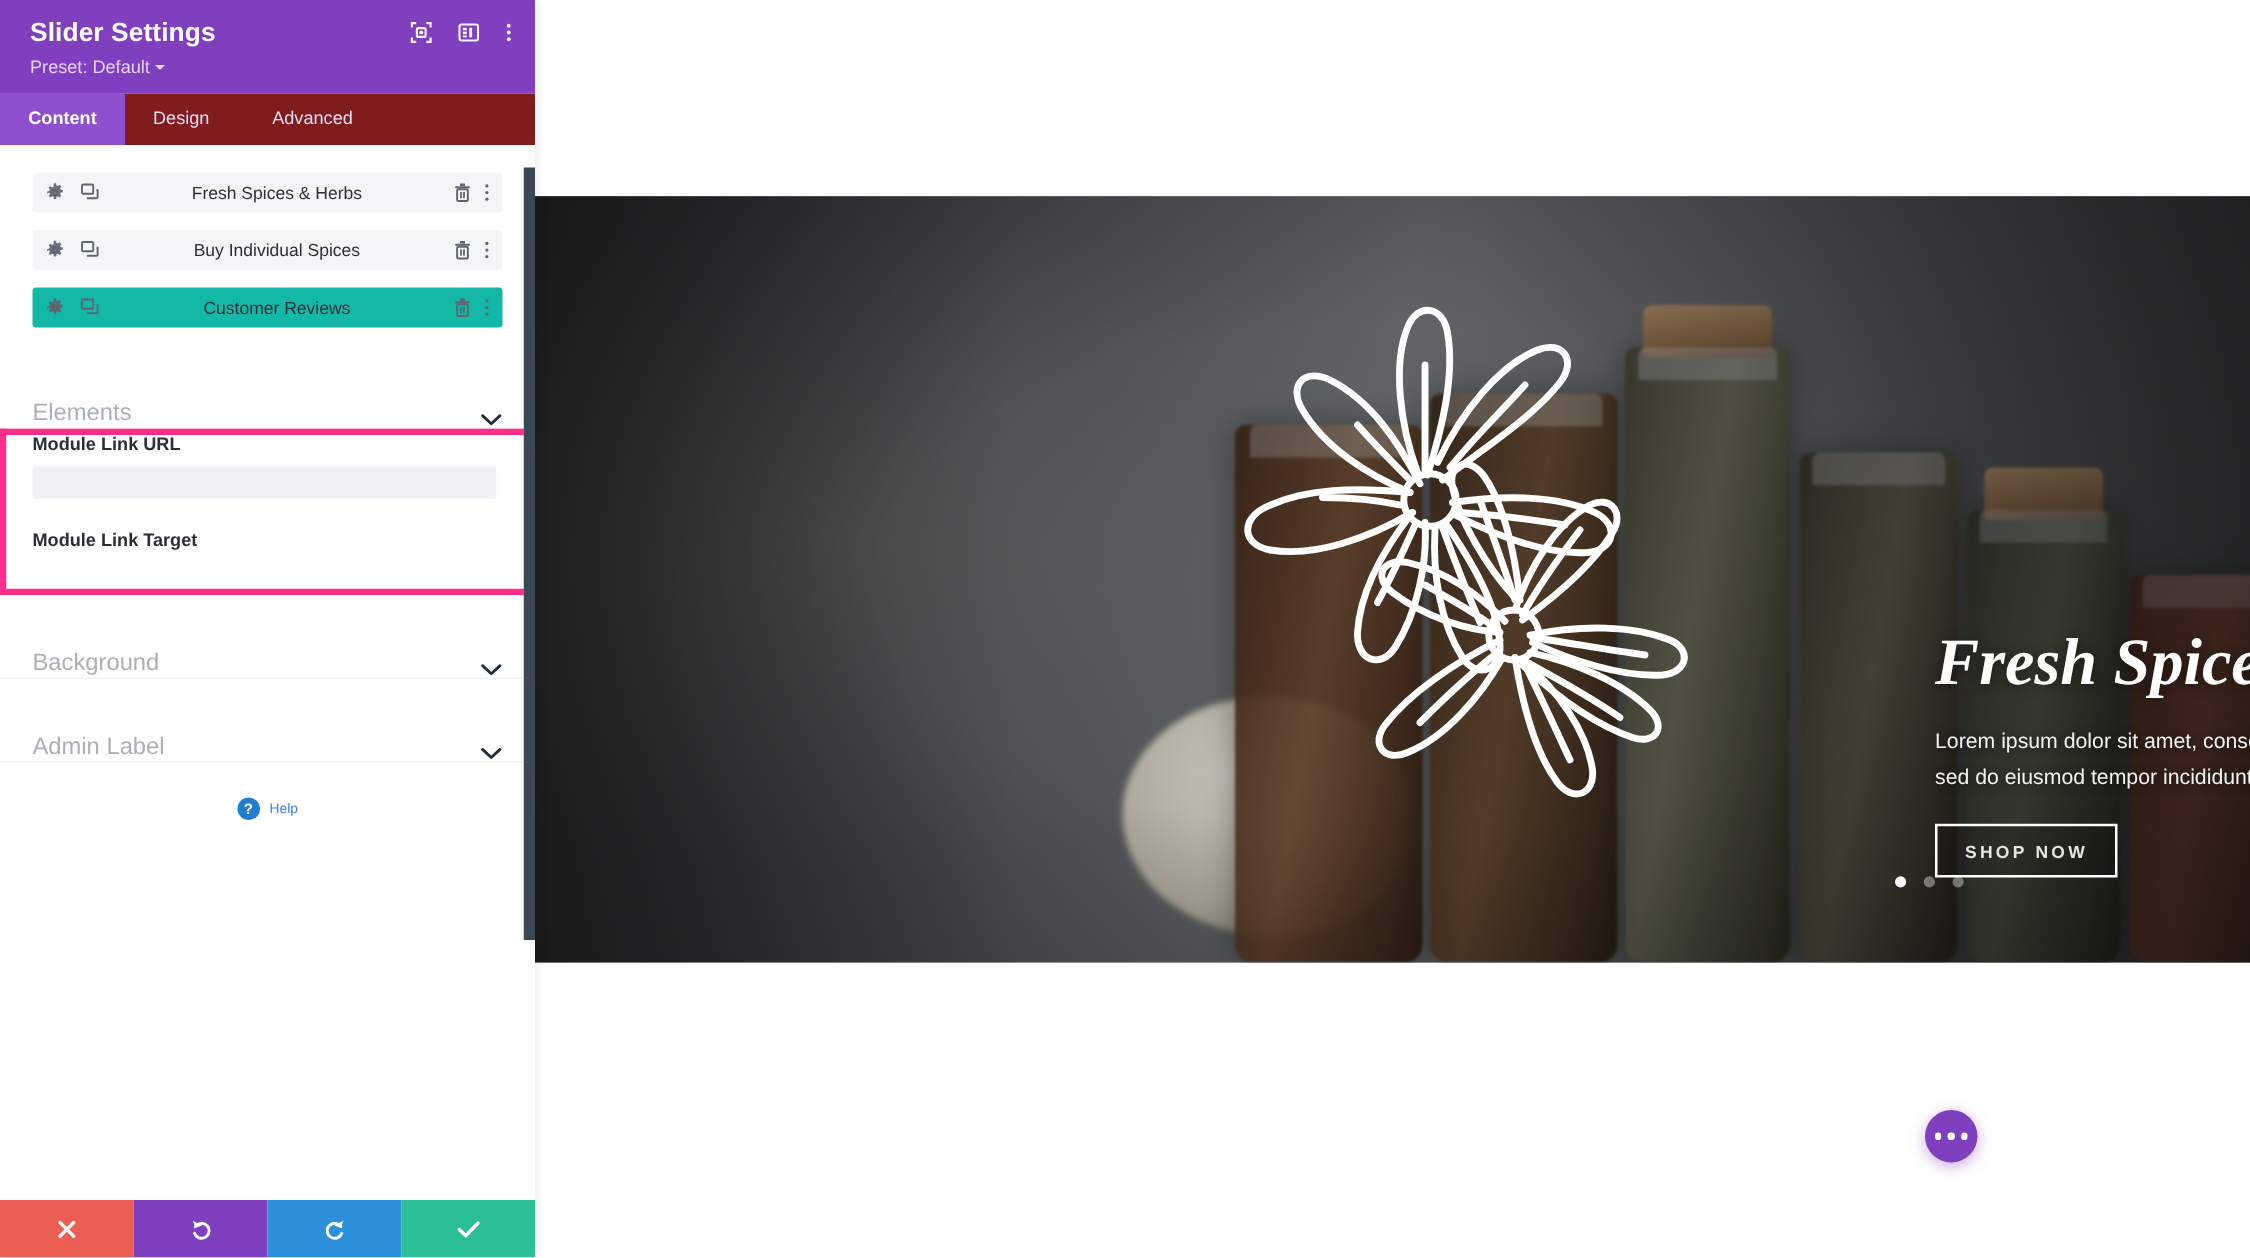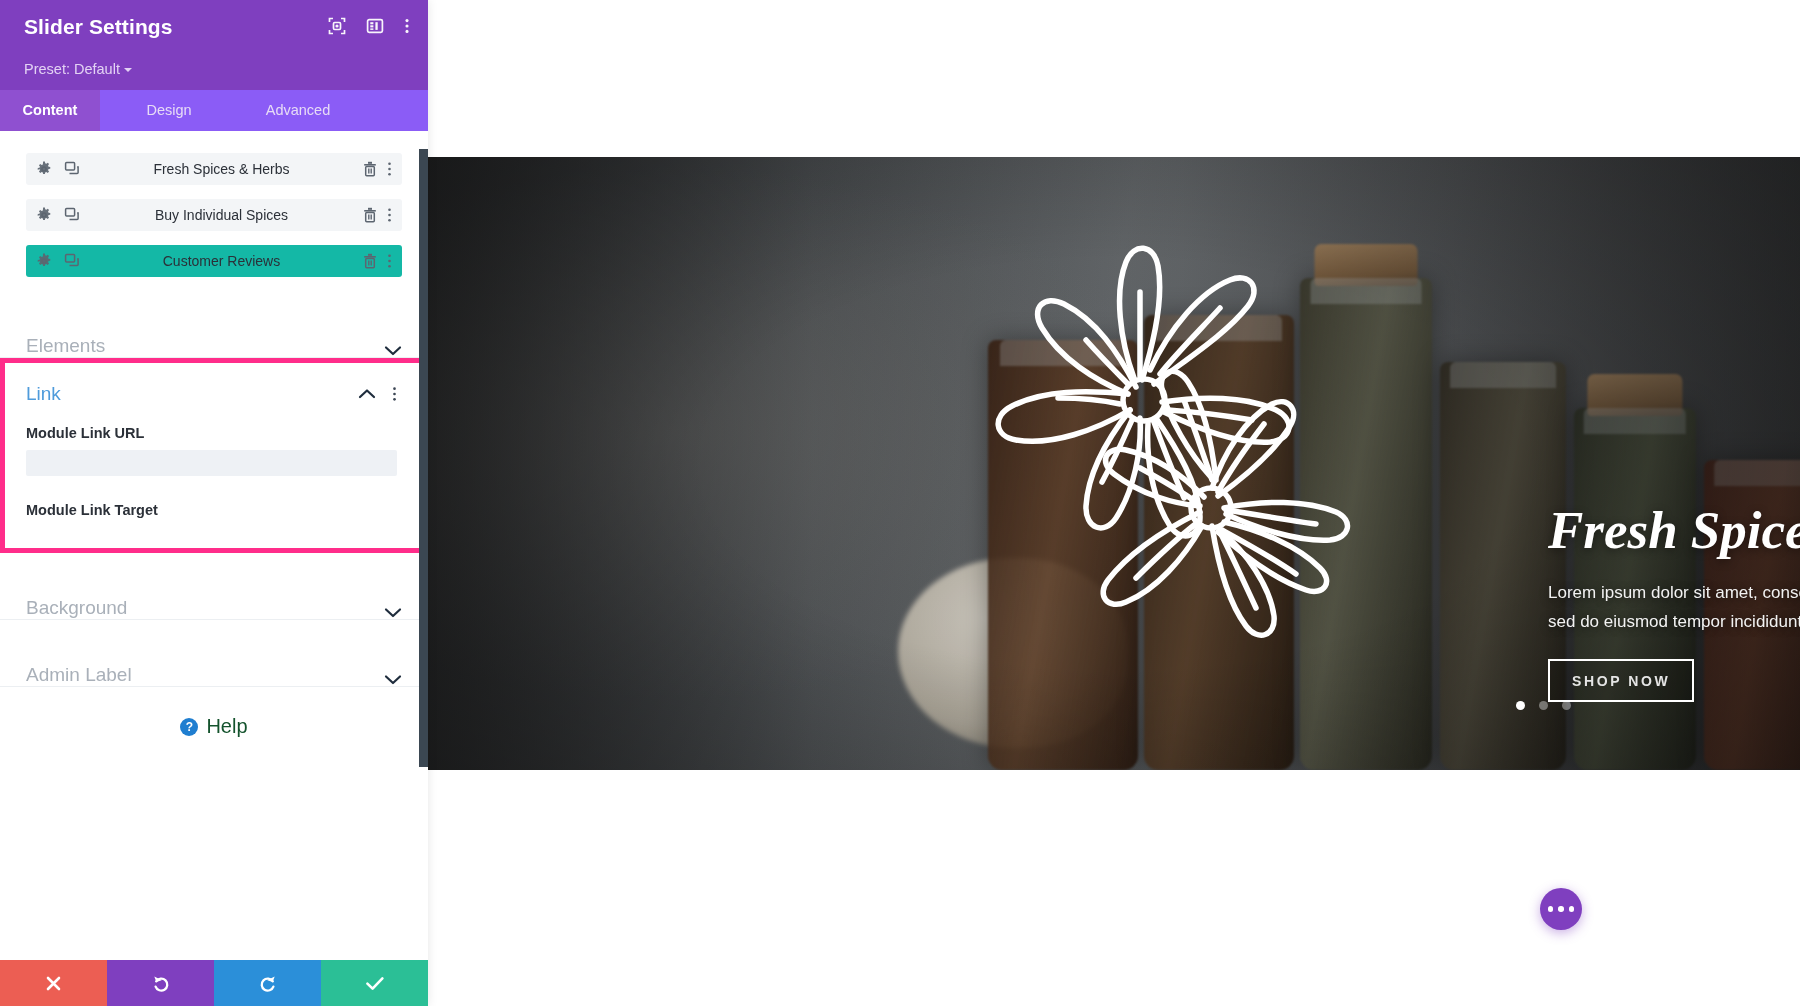"Preset: Default" .ph-preset { margin-top: 20px -> 5px }
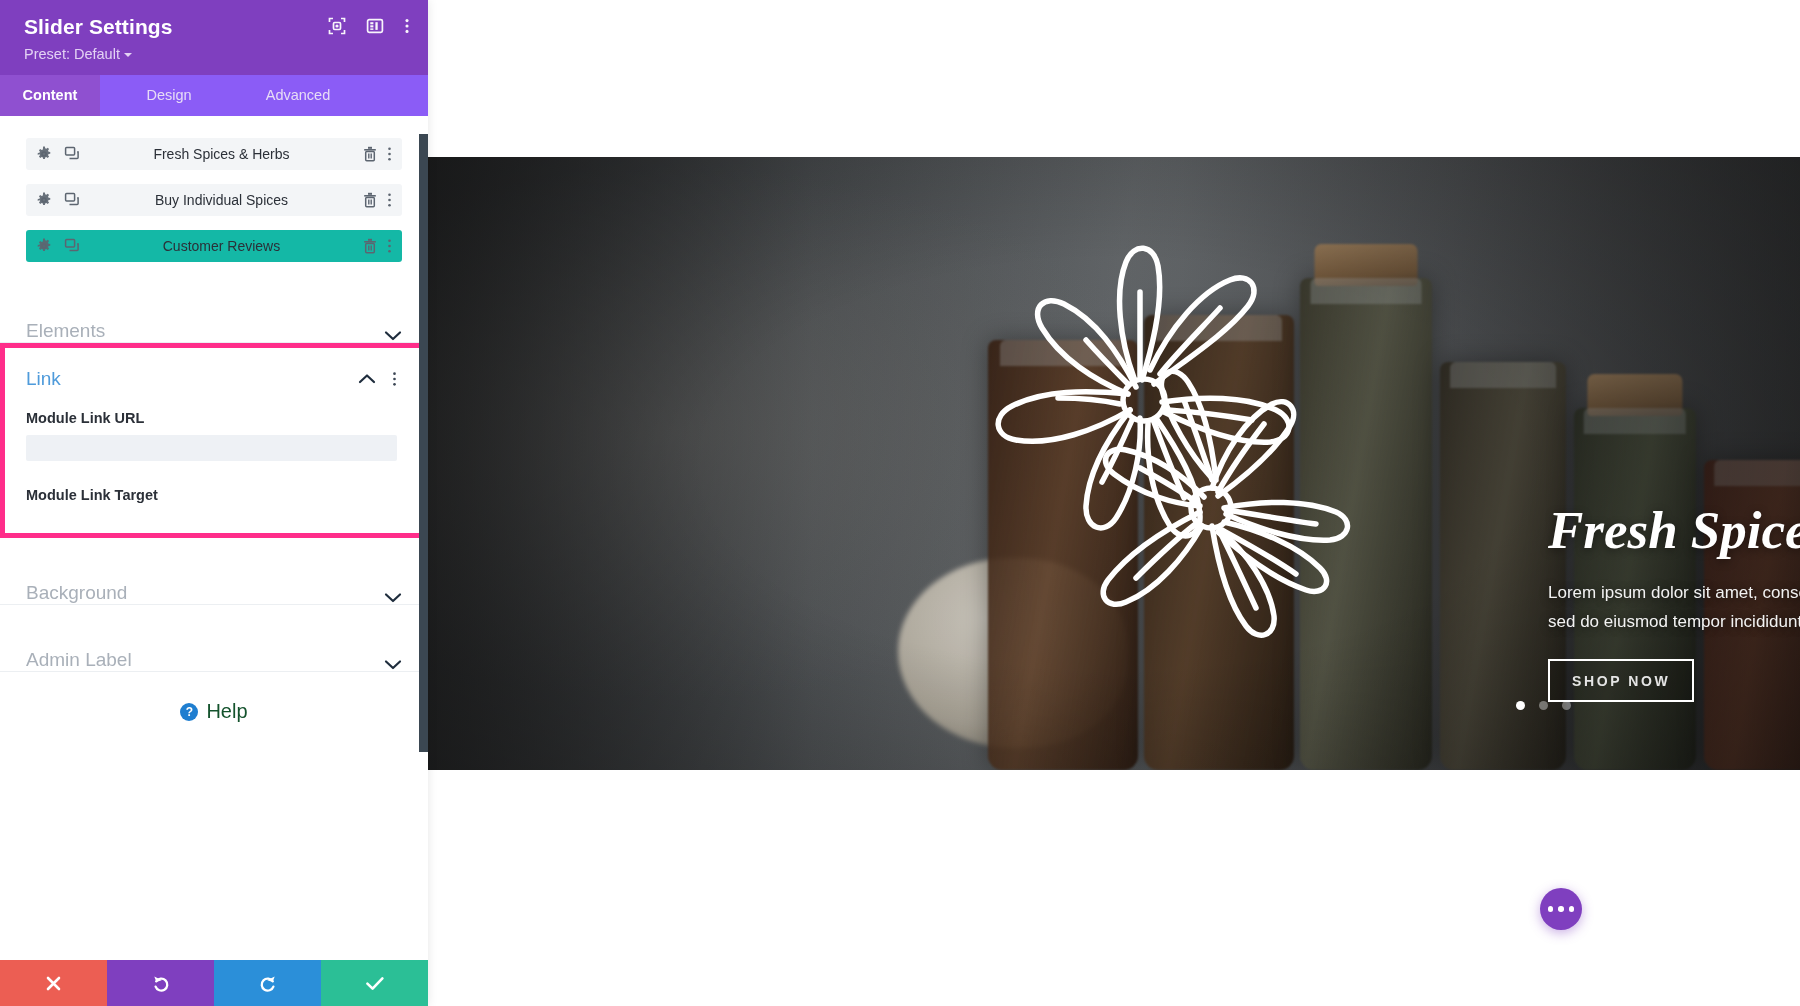"Content" .panel-tabs { background: #8b5cf6 -> #7f1d1d; gap: 24px -> none }
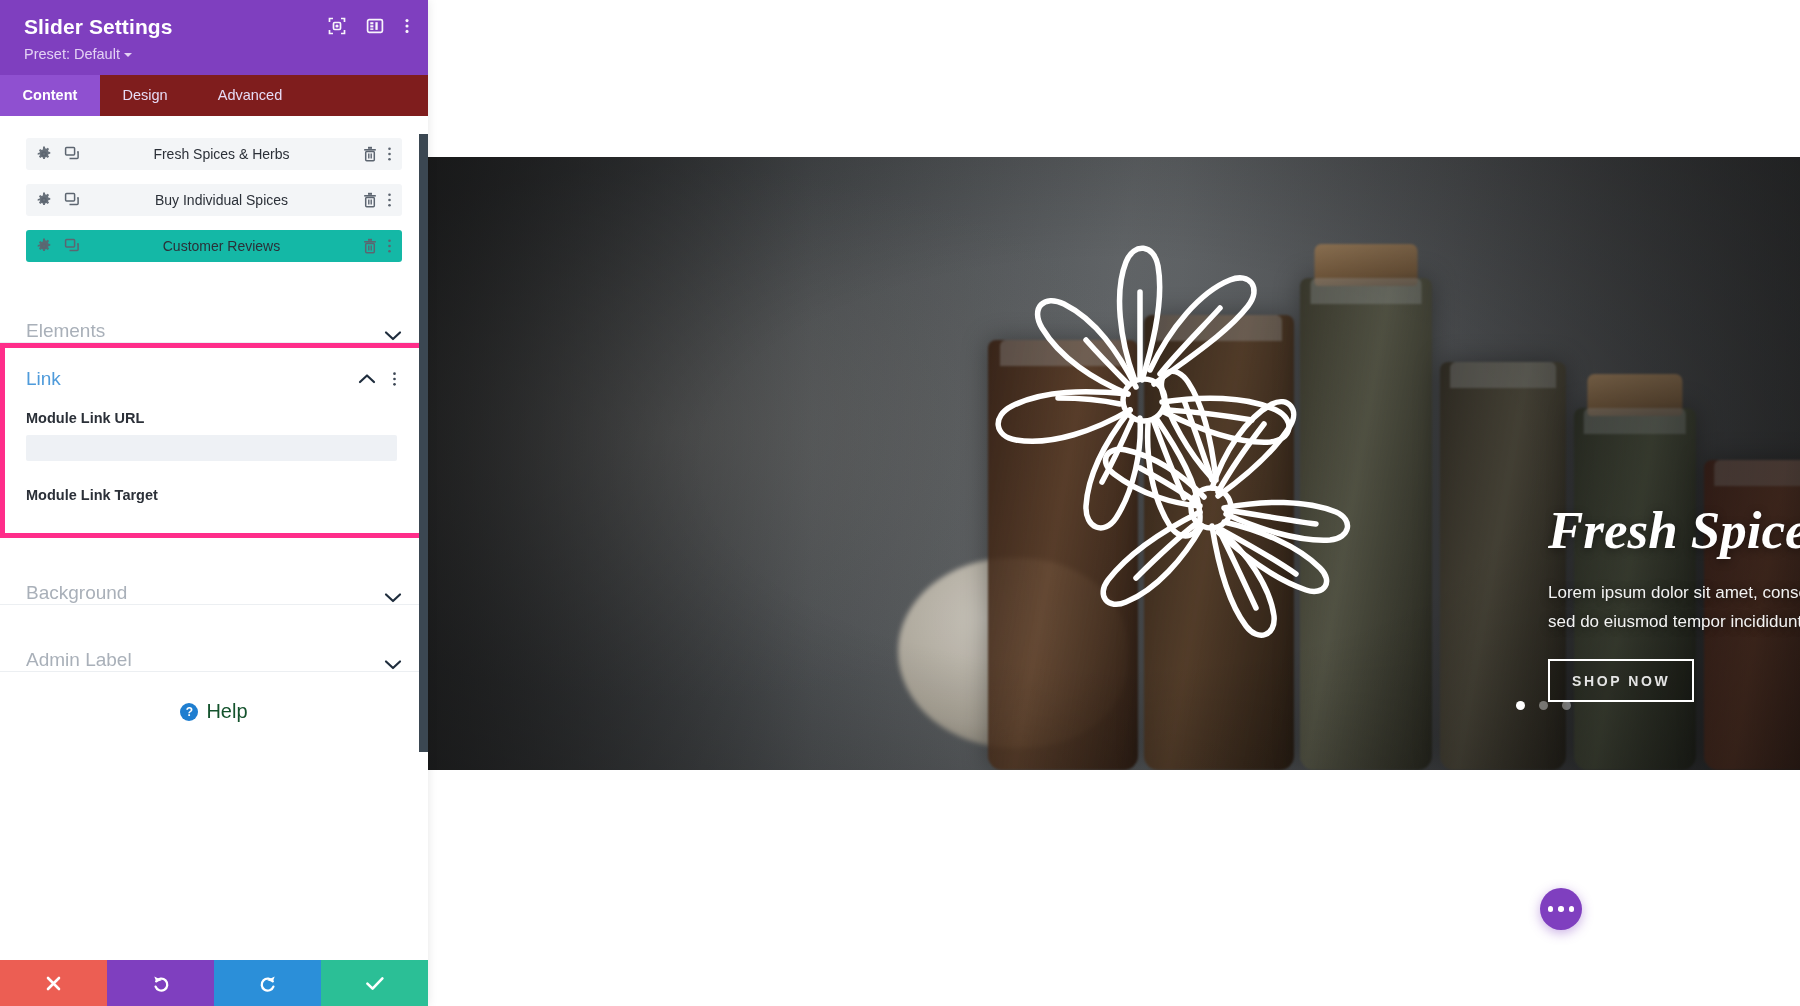"Link" div.link-head { html: <div> <div>Link</div> <svg> <path></path> </svg> <svg> <circle></circle> <circle></circle> <circle></circle> </svg> </div> -> none }
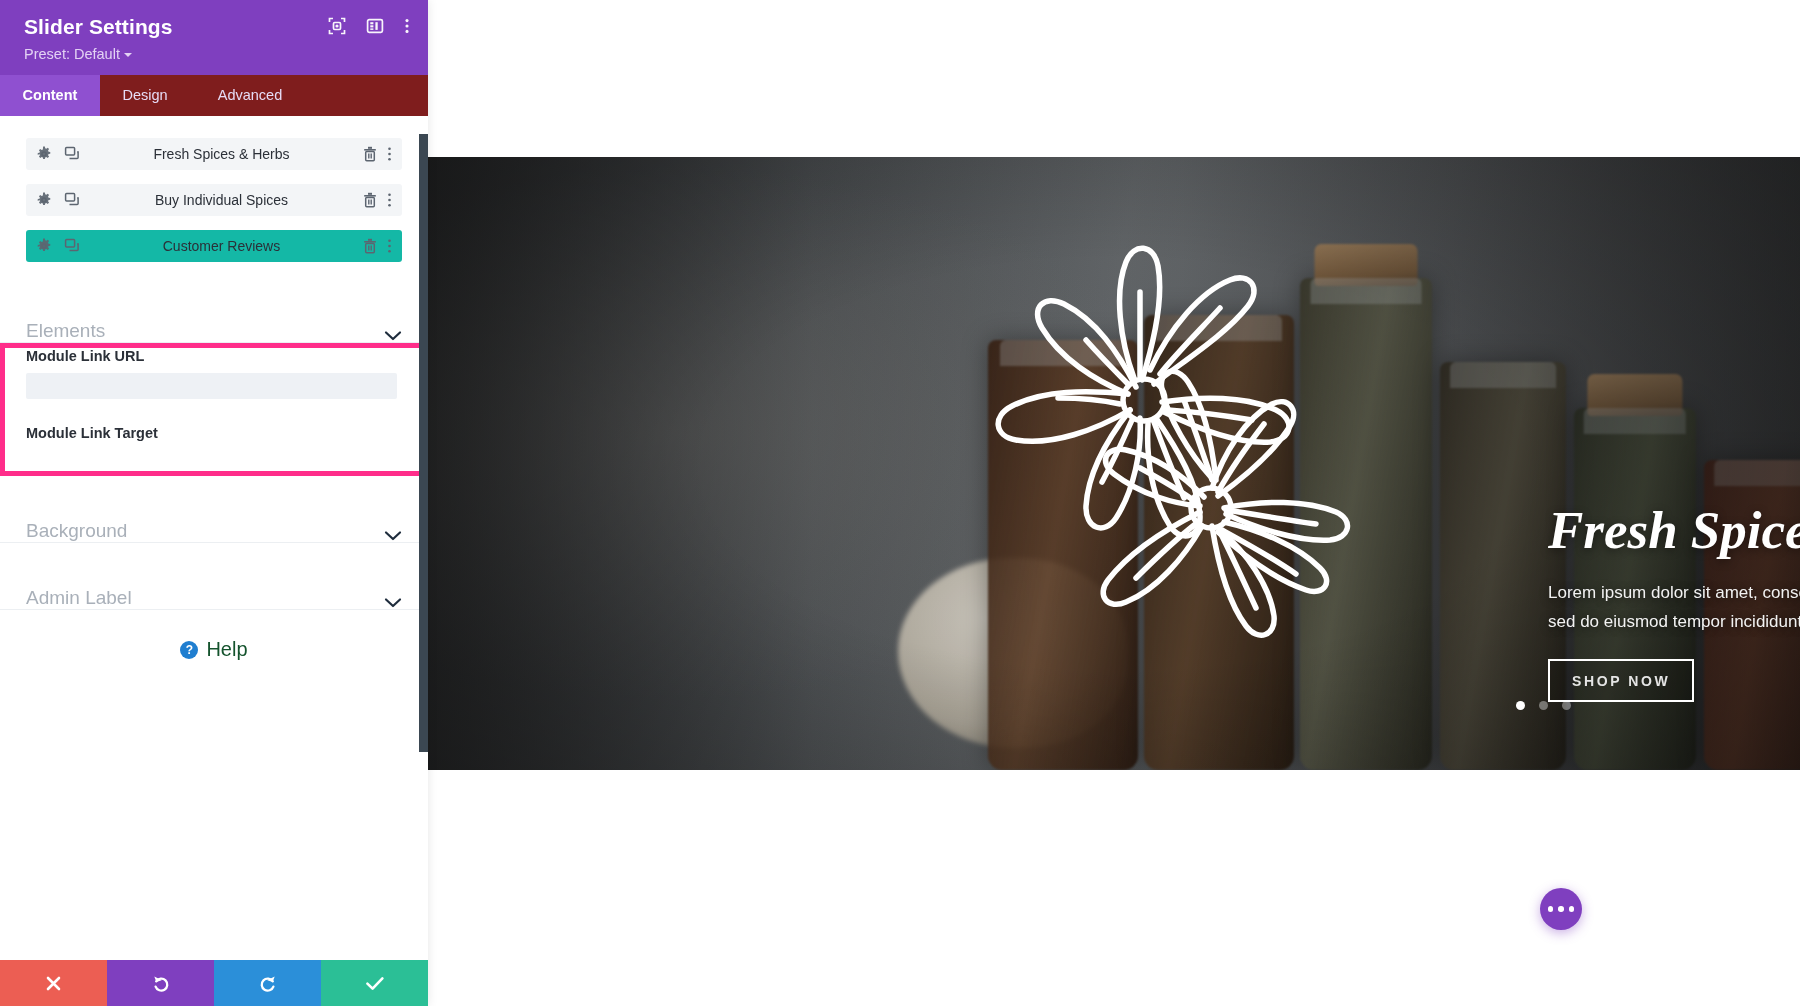"Help" .help-text { color: #14532d -> #3b82f6; font-size: 20px -> 11px }
